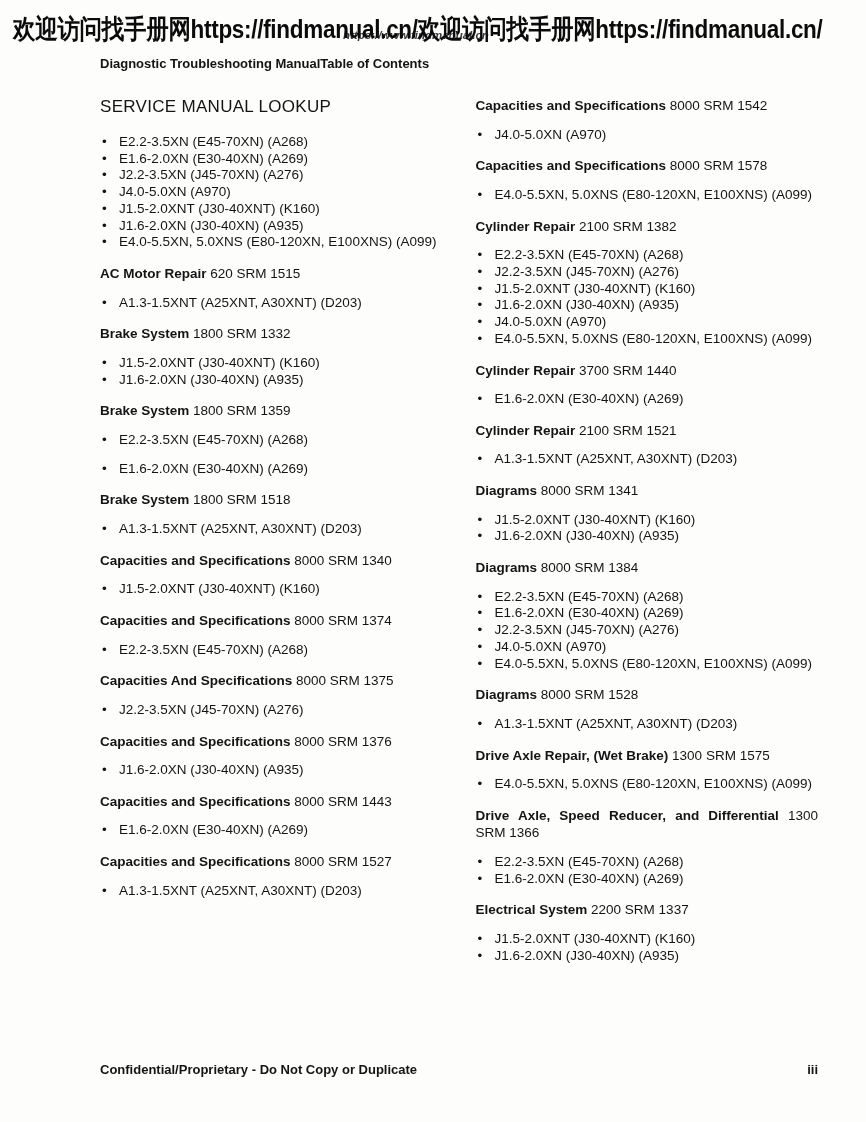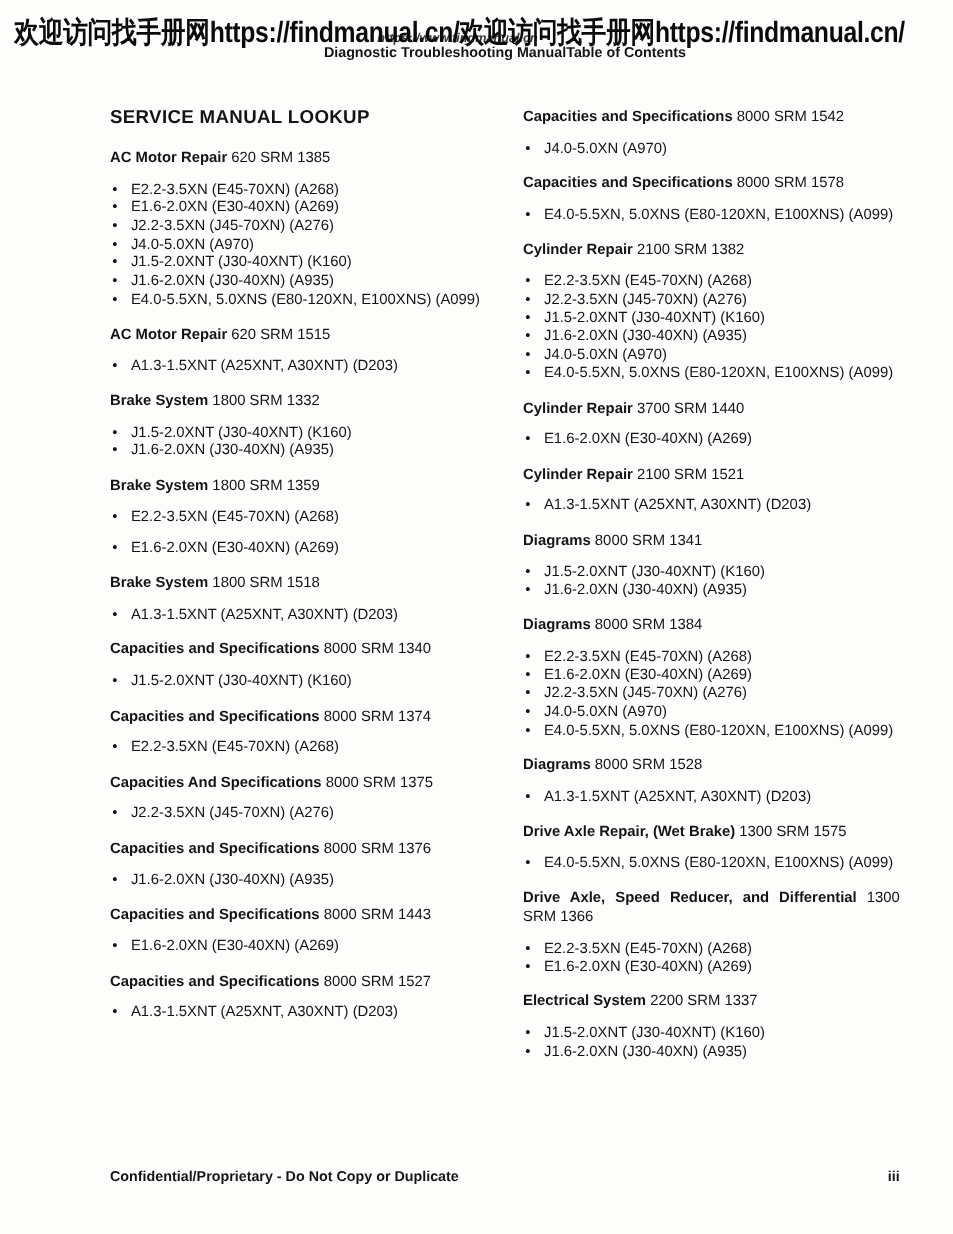"Diagnostic Troubleshooting Manual" .runhead { justify-content: center -> flex-start; top: 40px -> 56px }
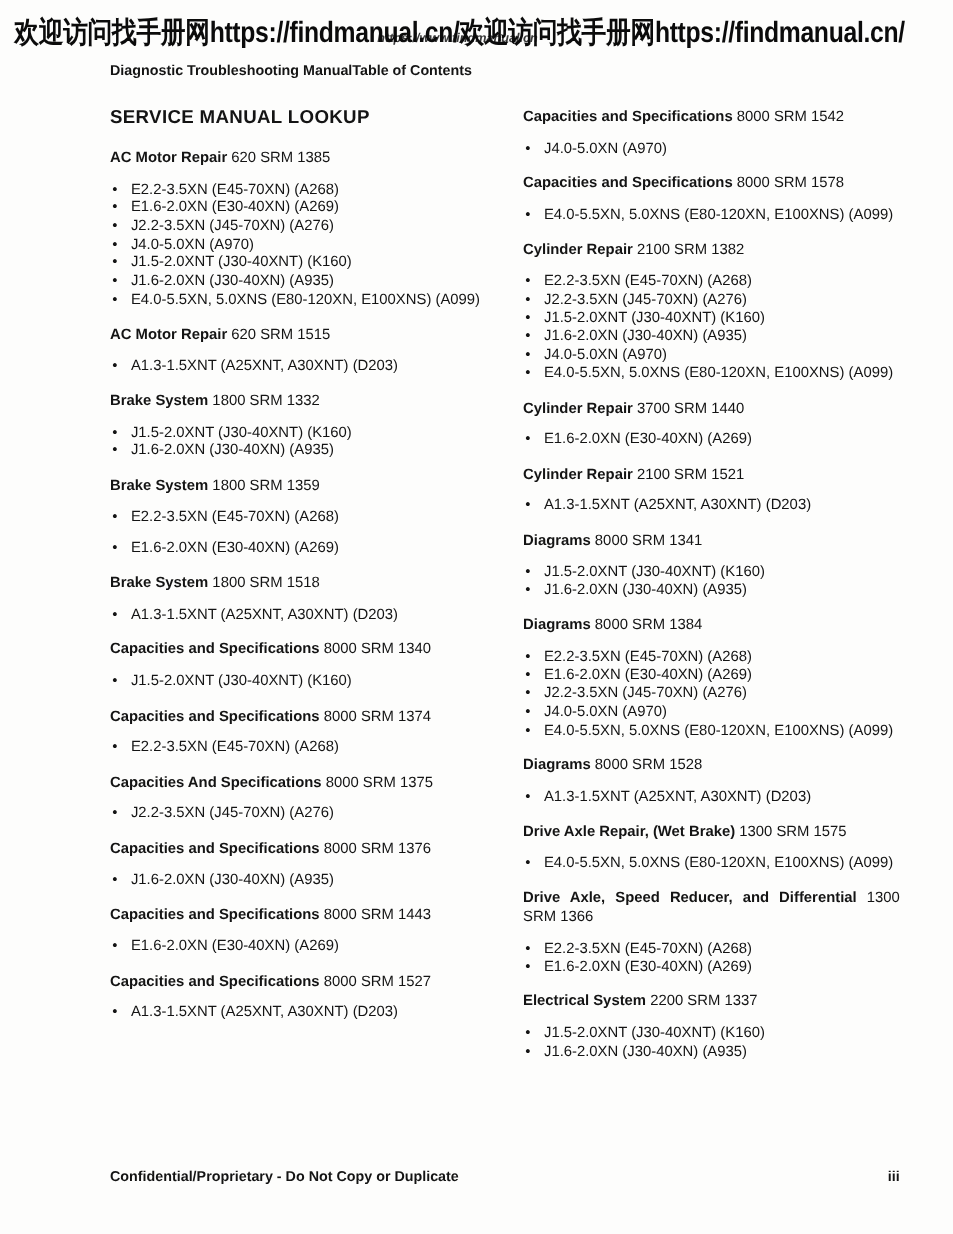"SERVICE MANUAL LOOKUP" .lookup-title { font-weight: bold -> normal }
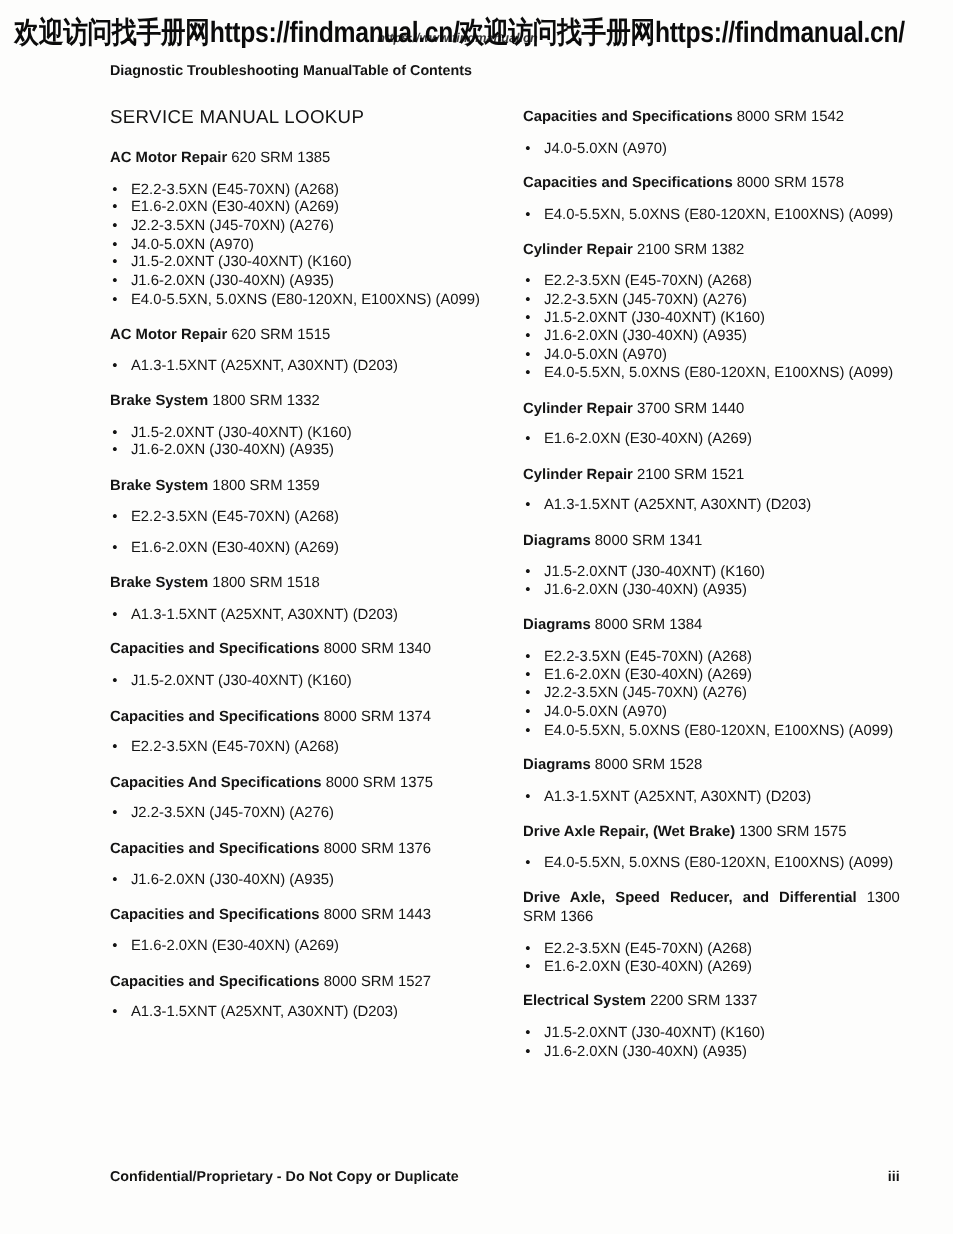"AC Motor Repair 620 SRM 1385" h3.section-title { html: <h3><b>AC Motor Repair</b><span> 620 SRM 1385</span></h3> -> none }
